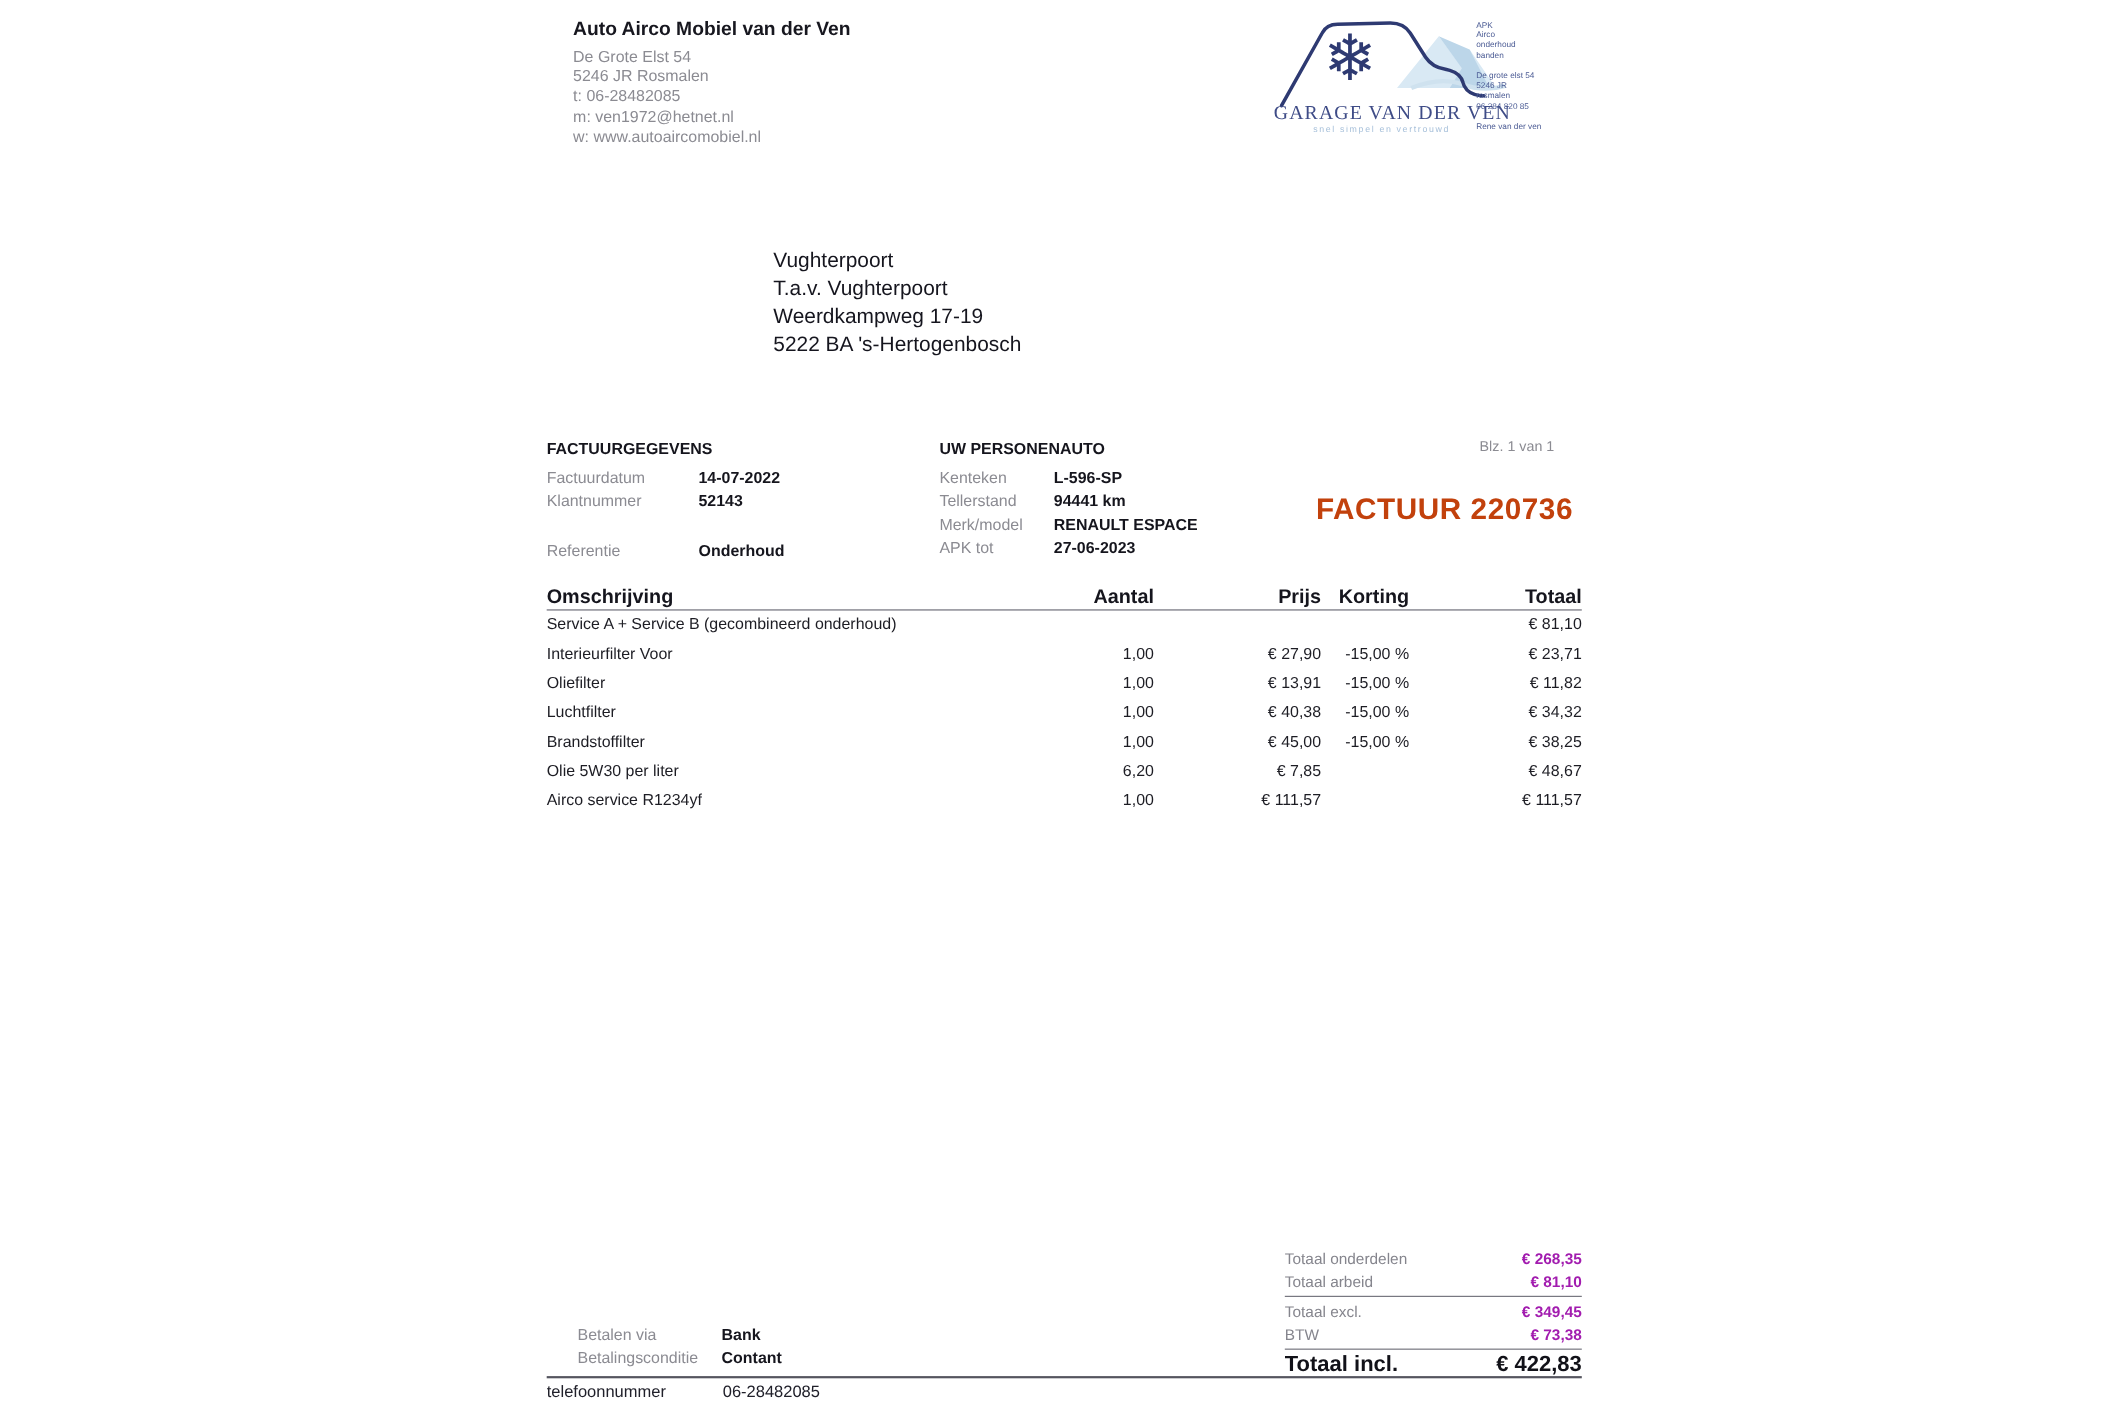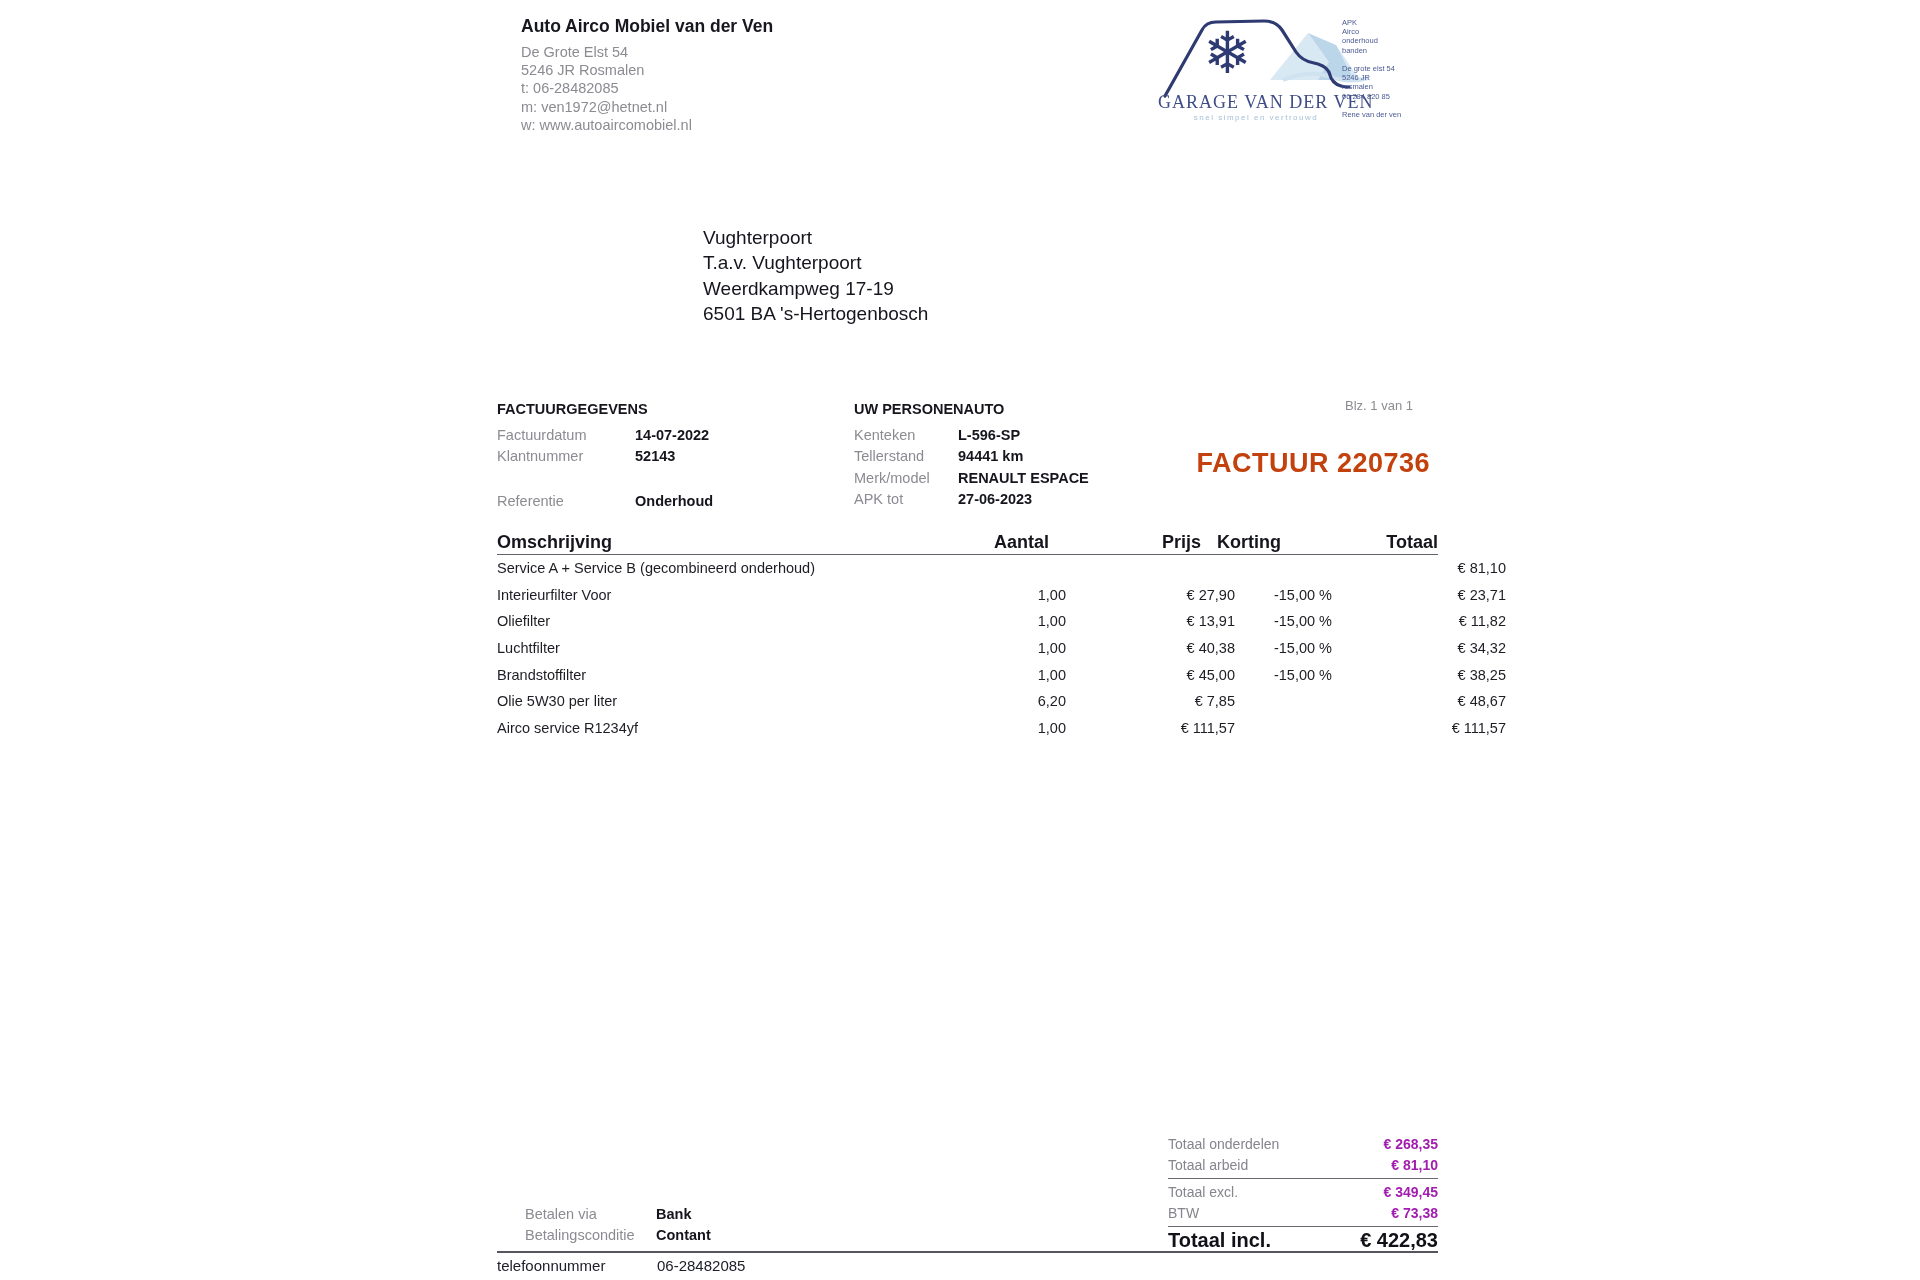"6501 BA 's-Hertogenbosch" div { text: 6501 -> 5222 }
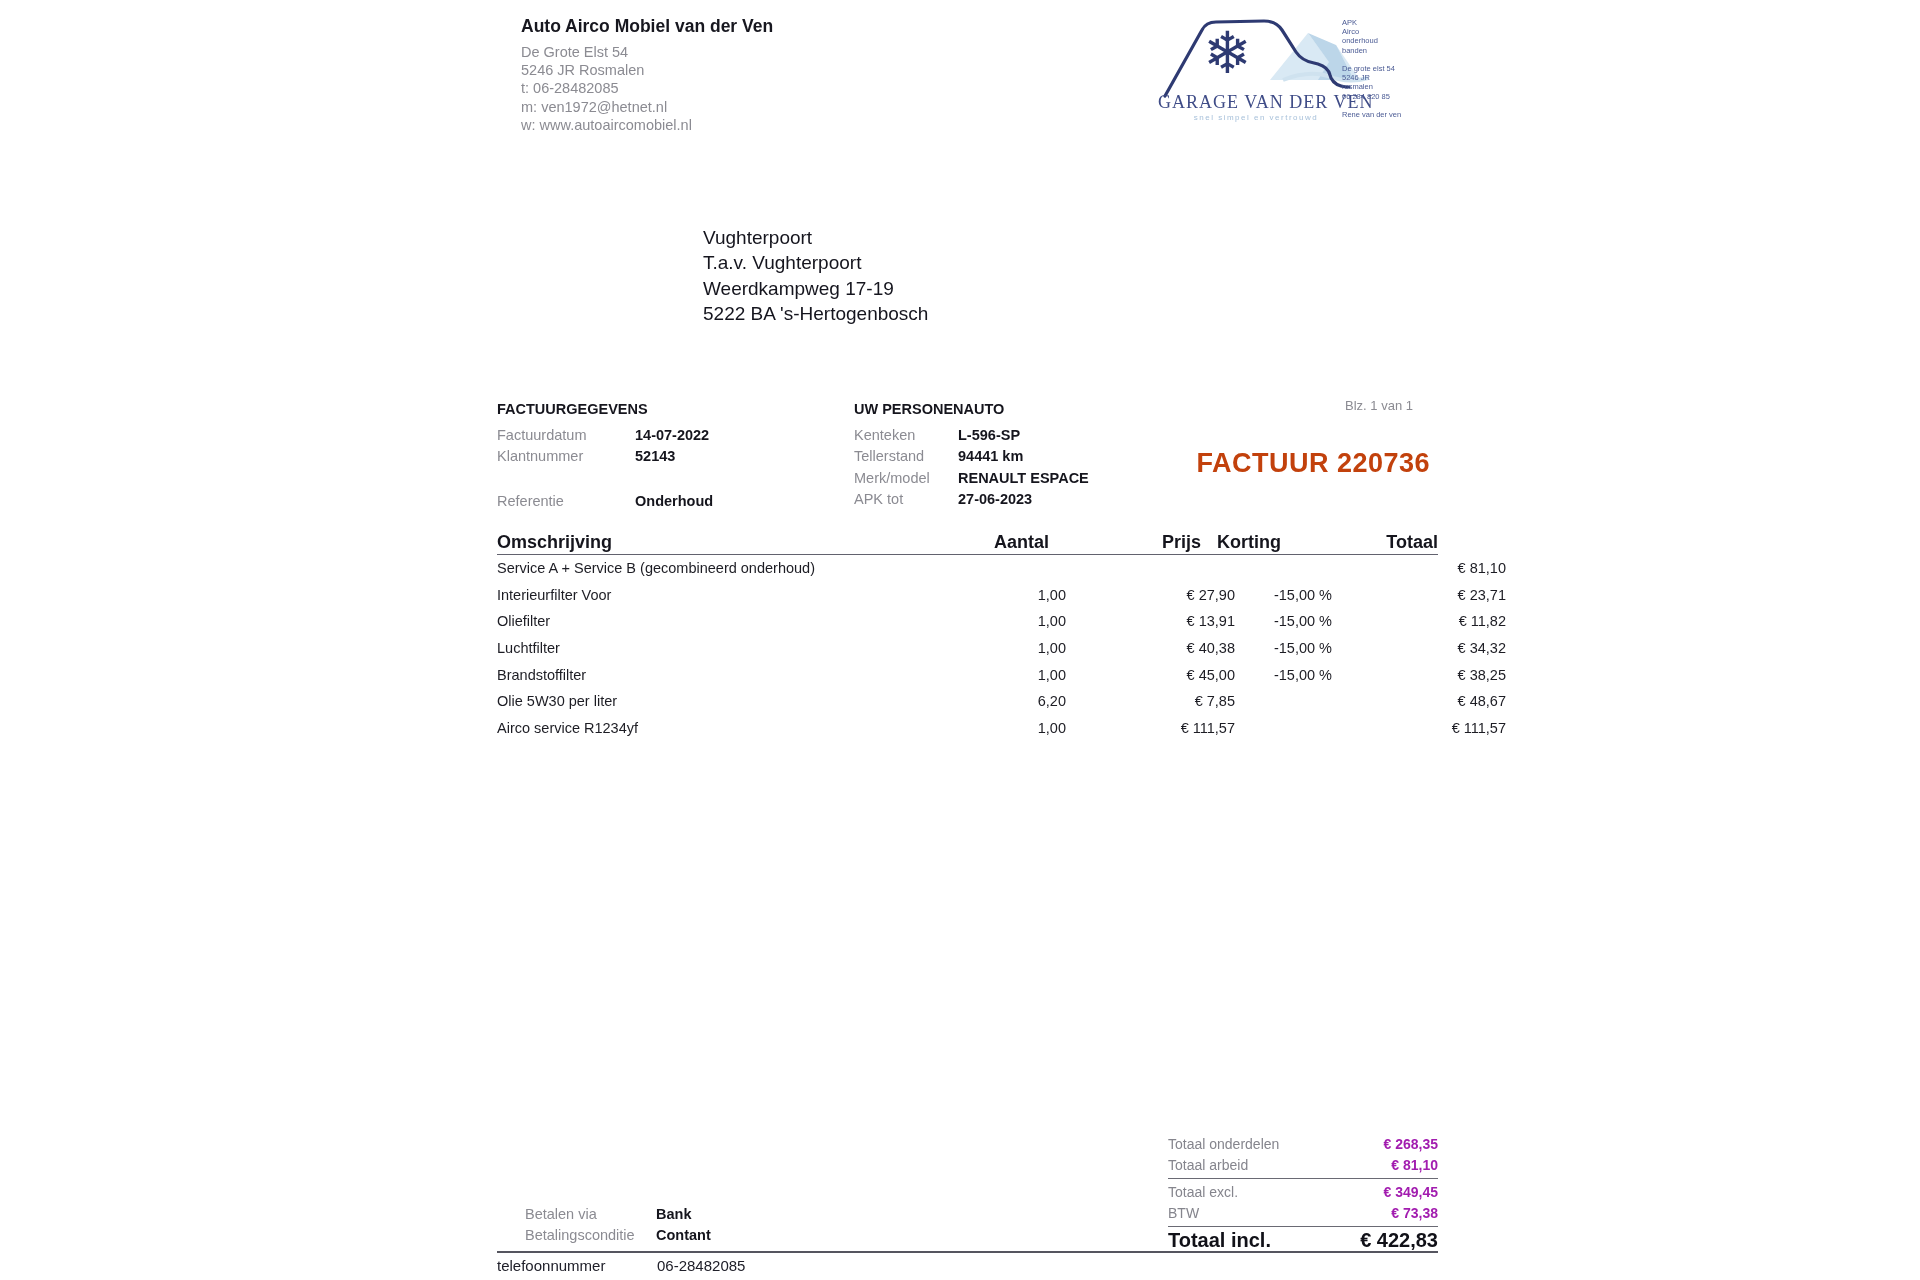"Service A + Service B" .item-row { gap: 17px -> none }
